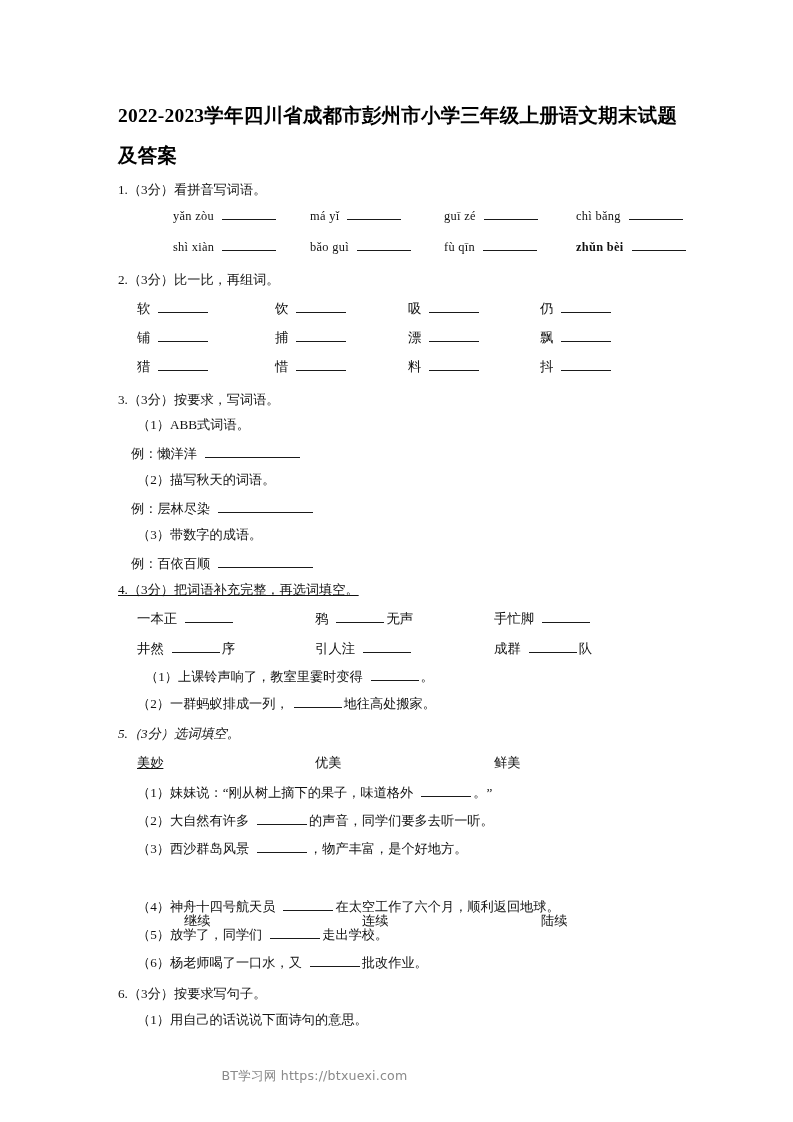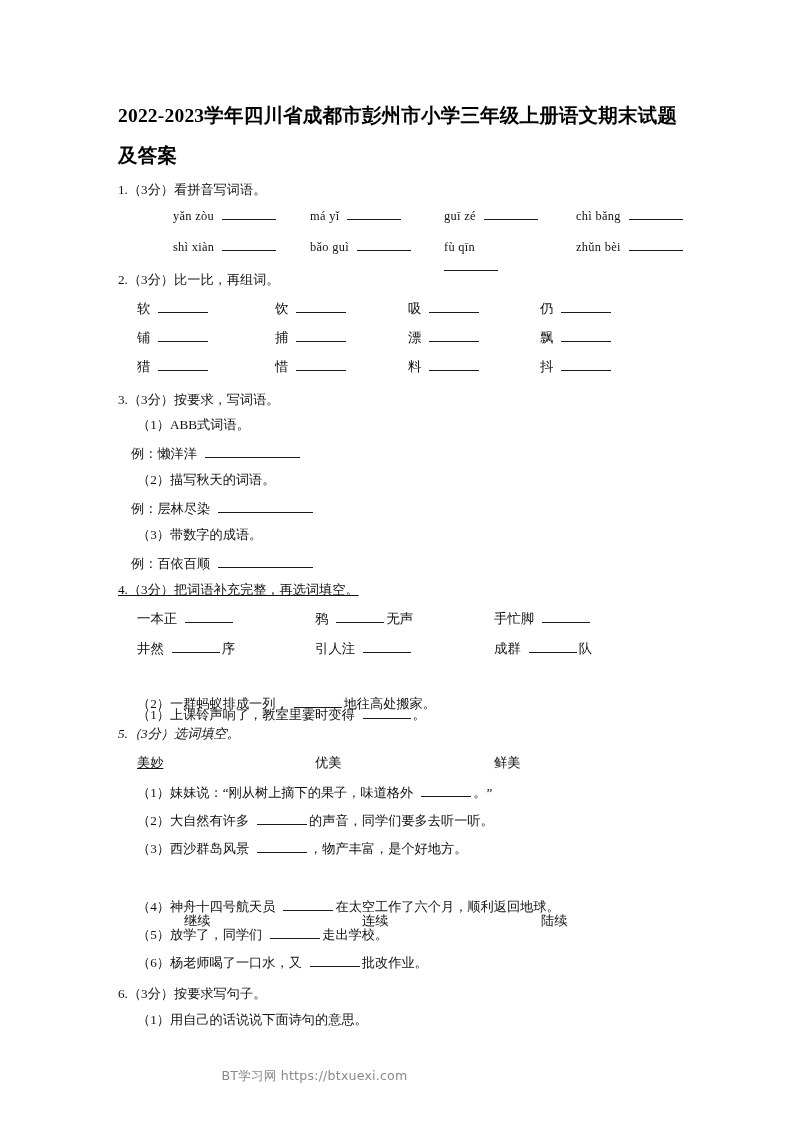"fù qīn" div.cell { flex-direction: column -> none }
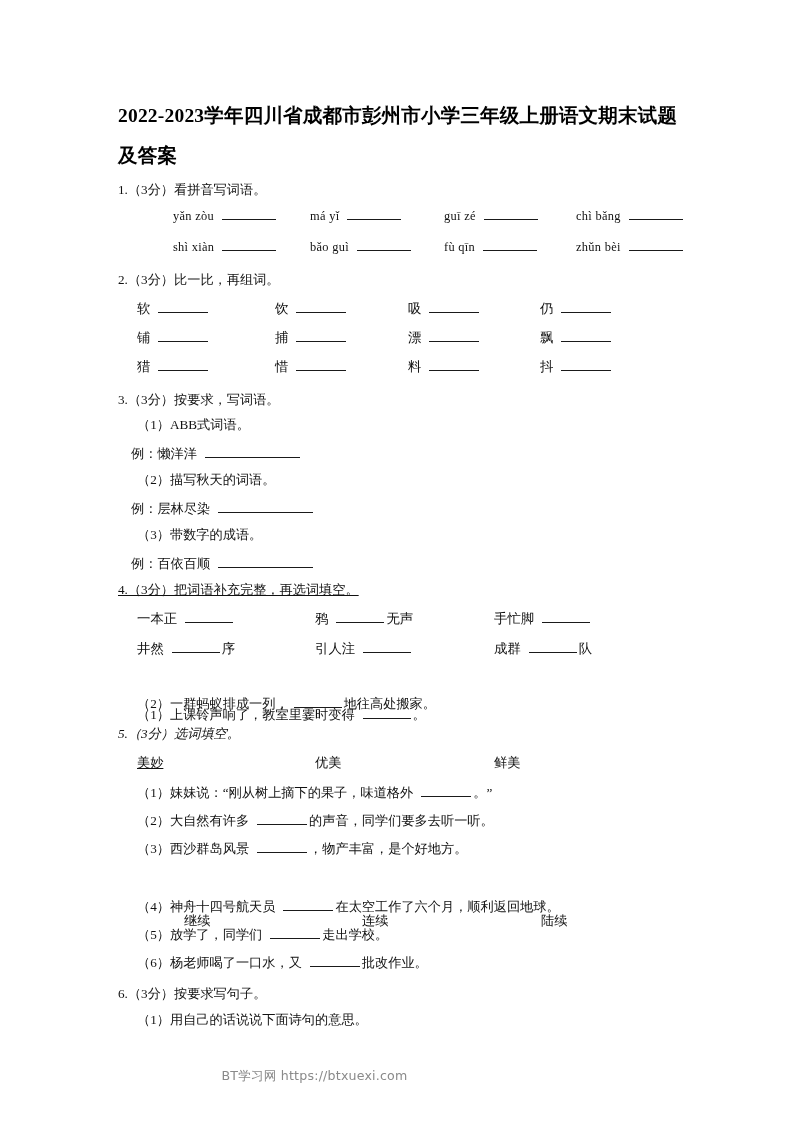"zhǔn bèi" div.cell { font-weight: none -> bold }
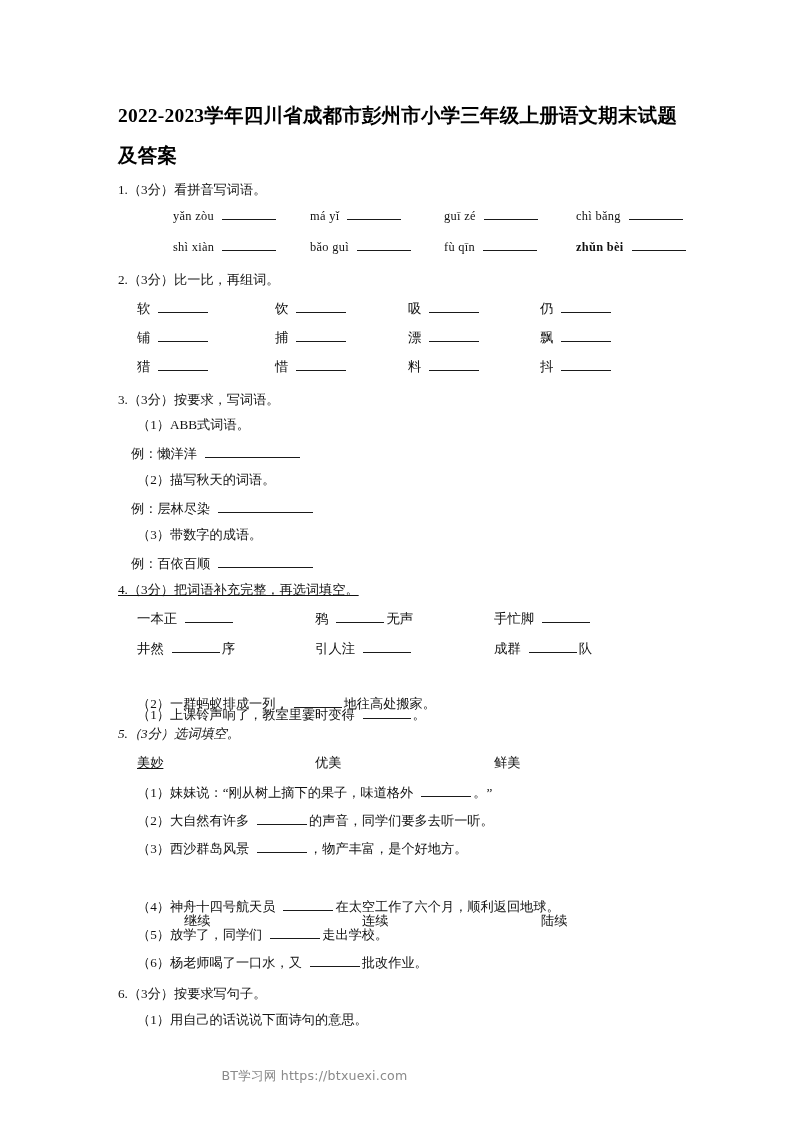"（1）上课铃声响了，教室里霎时变得" div.cell { margin-left: none -> 8px; top: 704px -> 666px }
